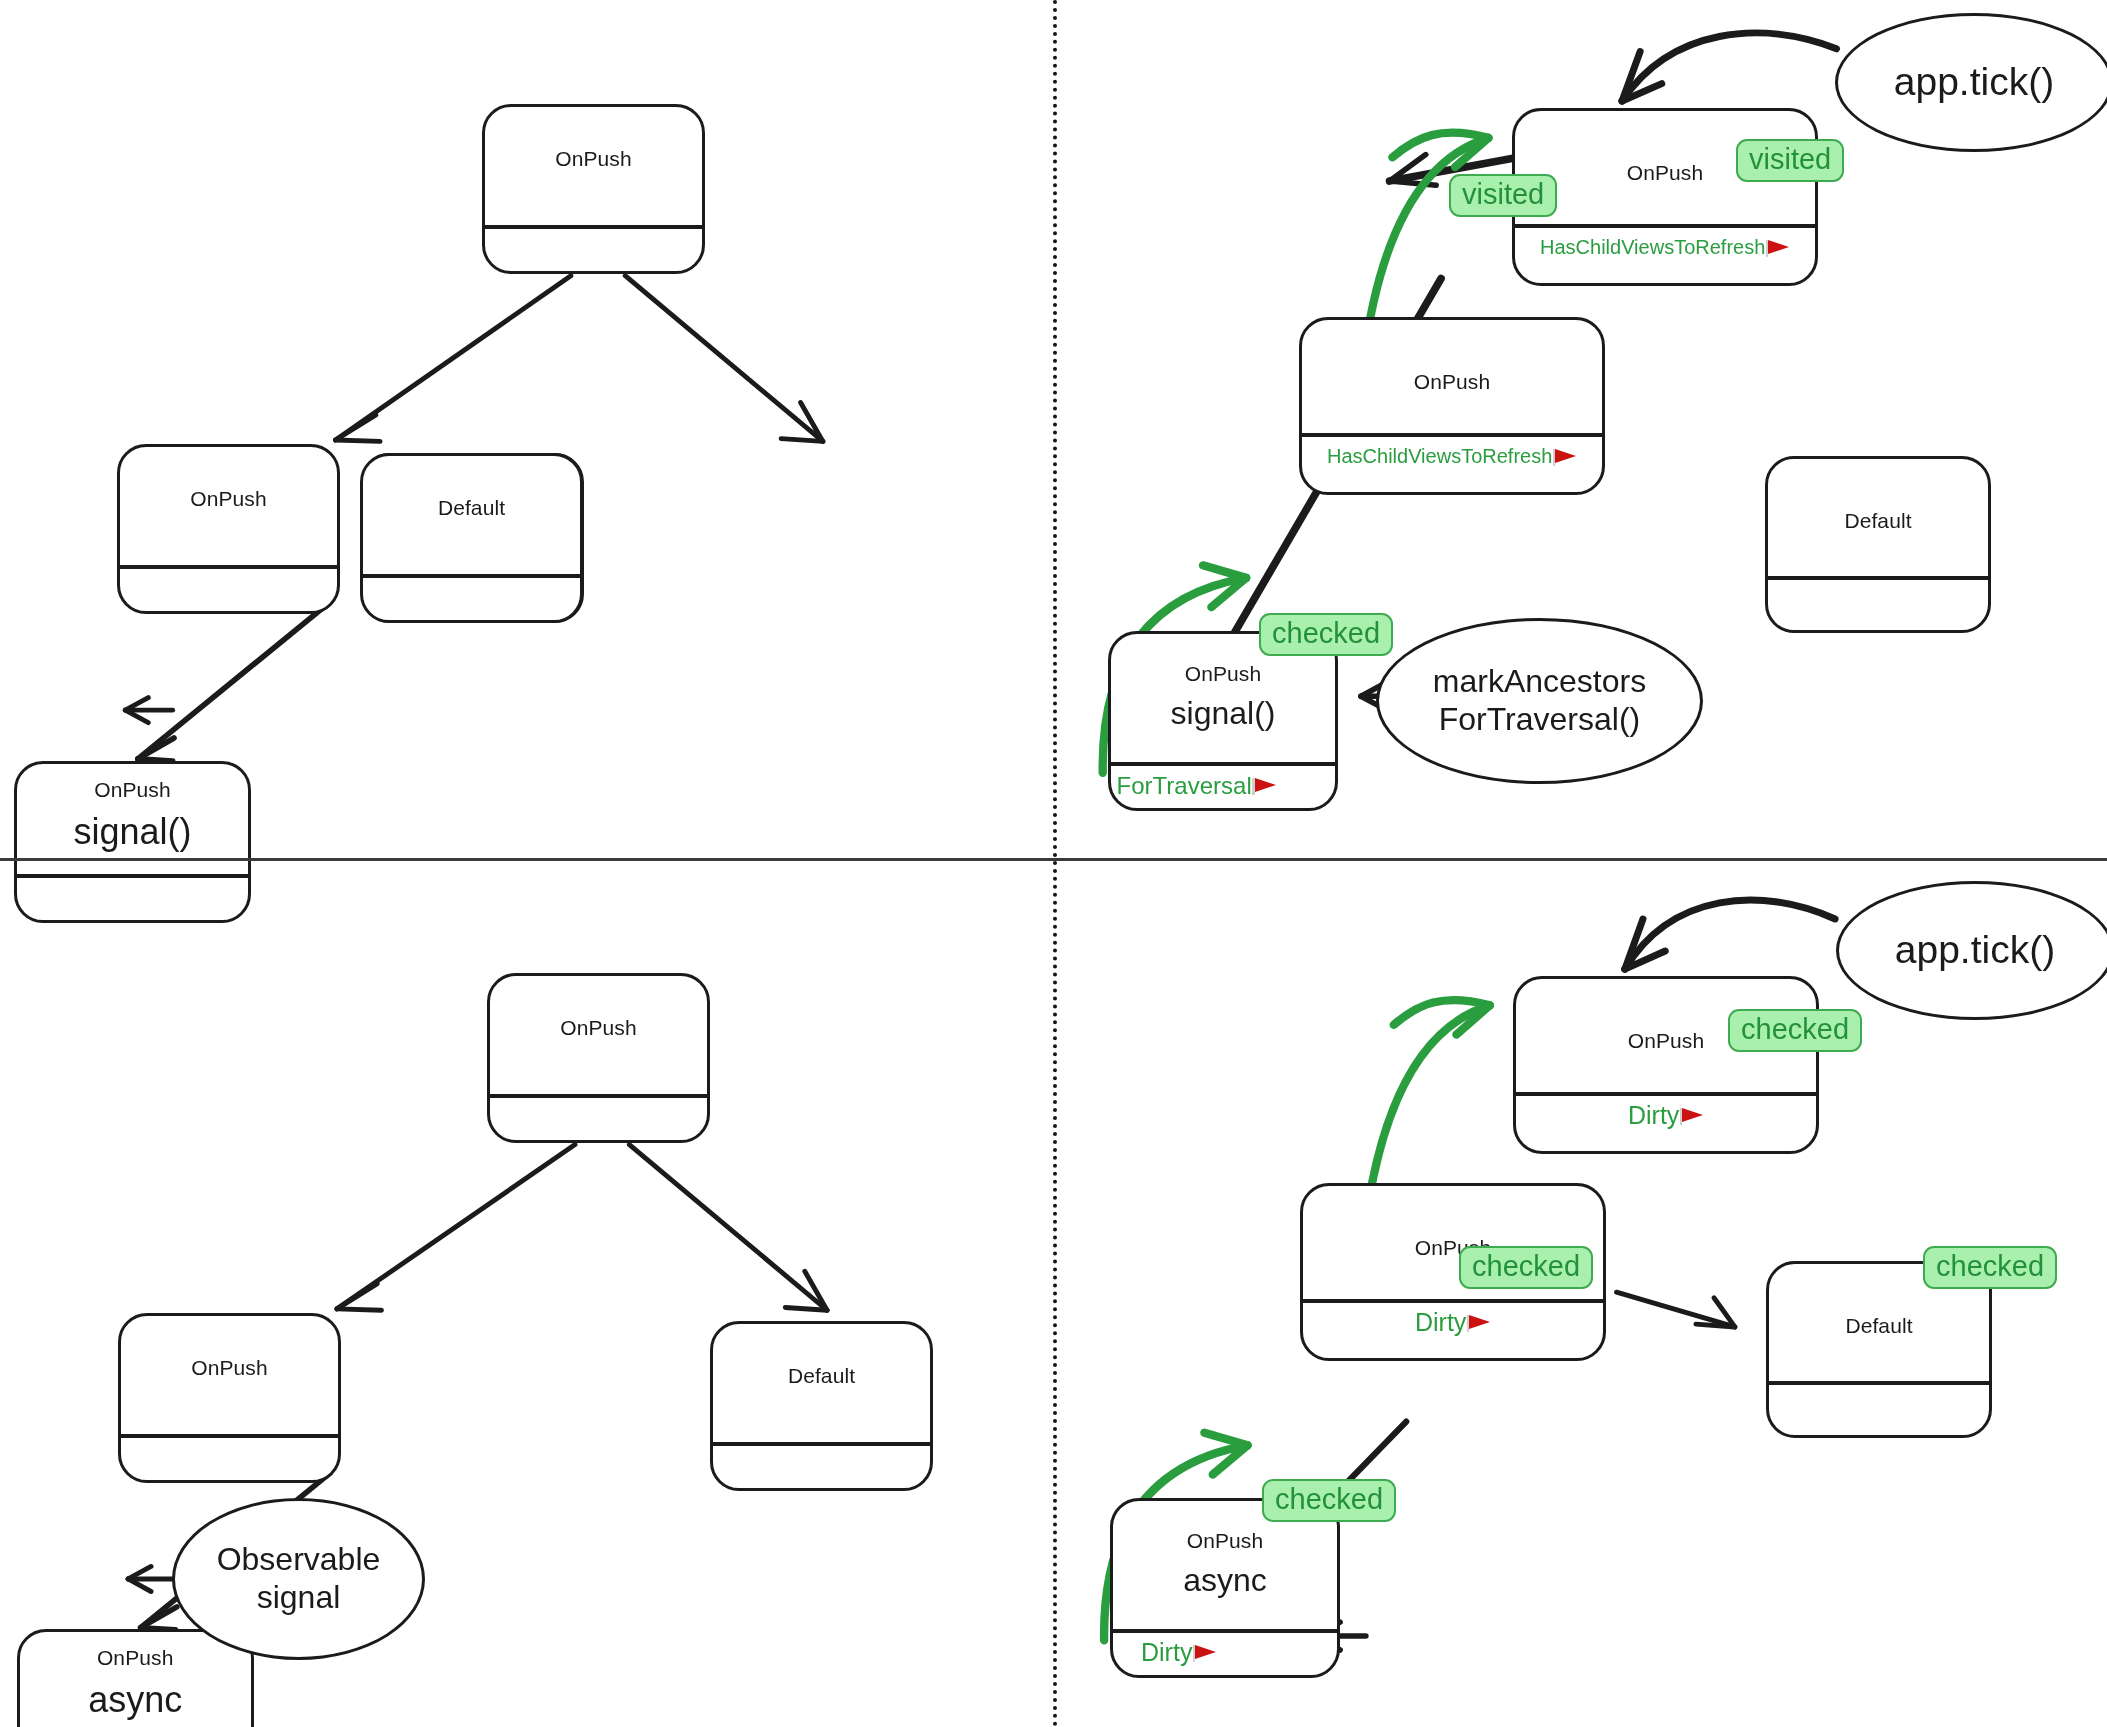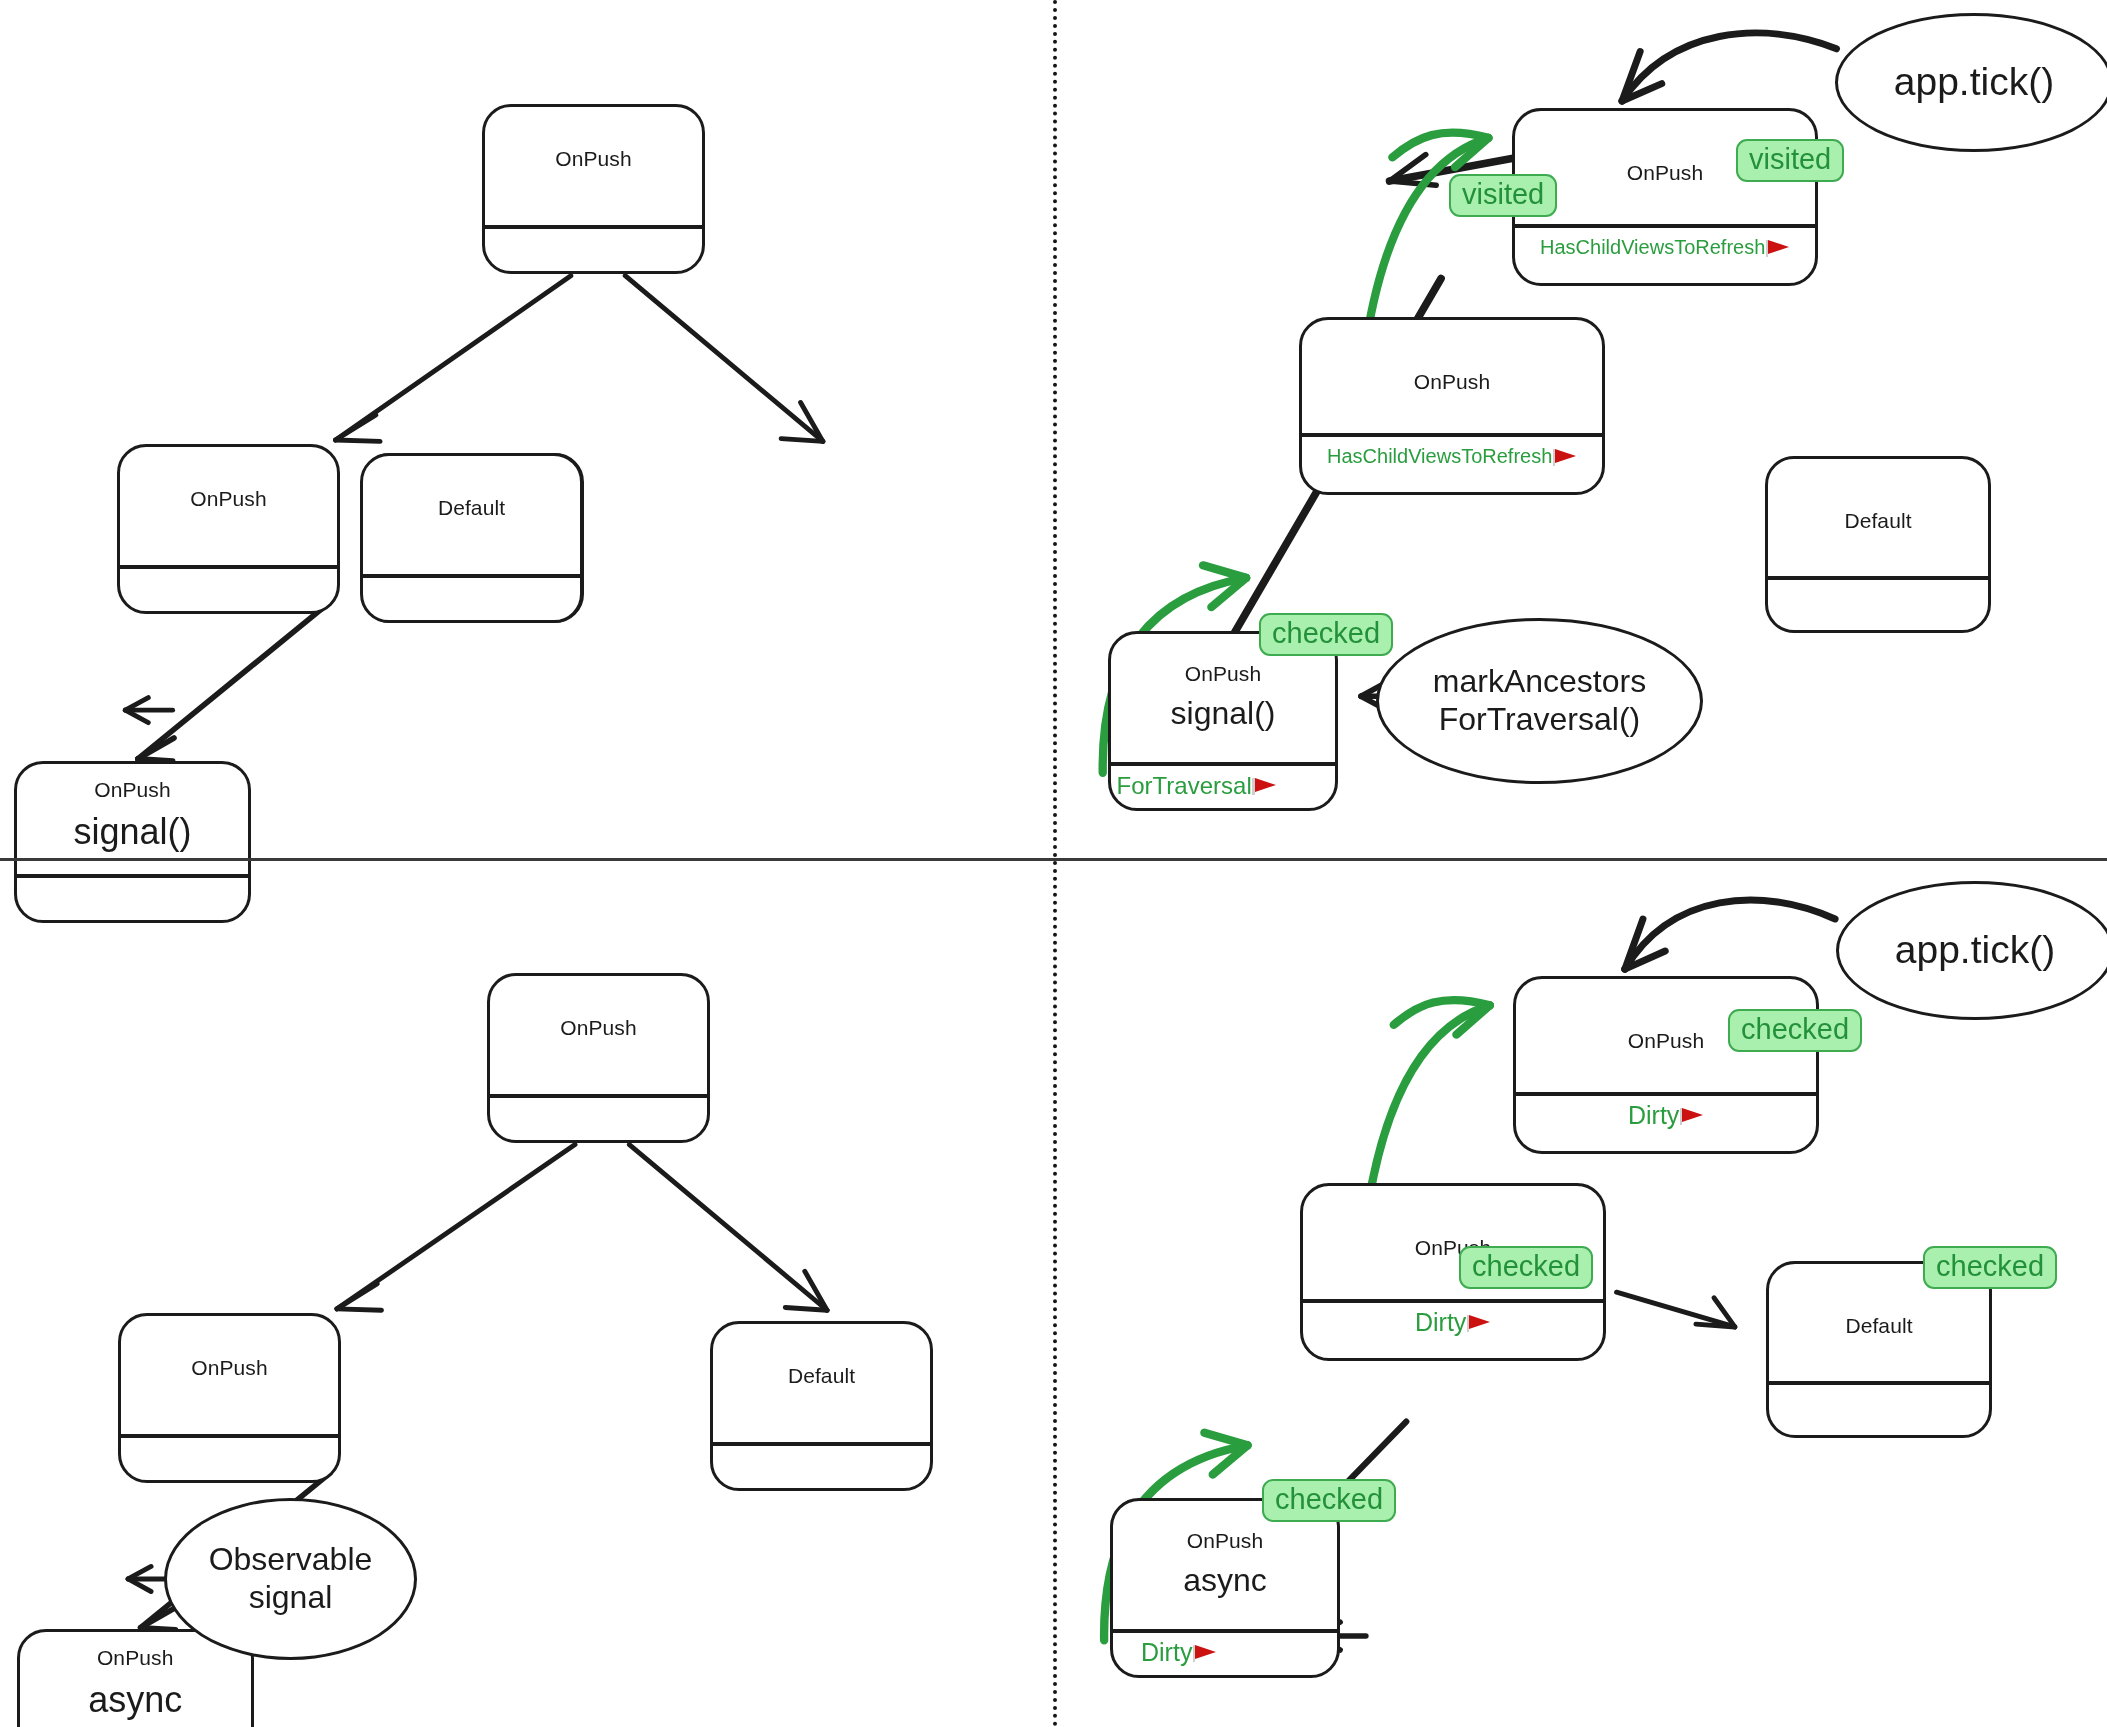"Observable" div.ellipse { left: 164px -> 172px }
